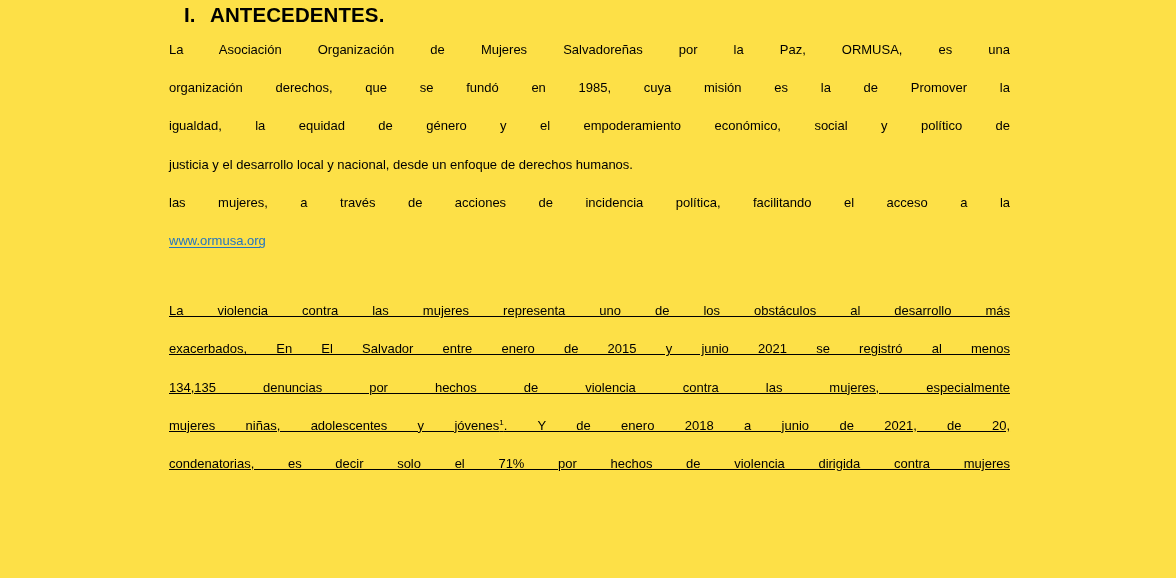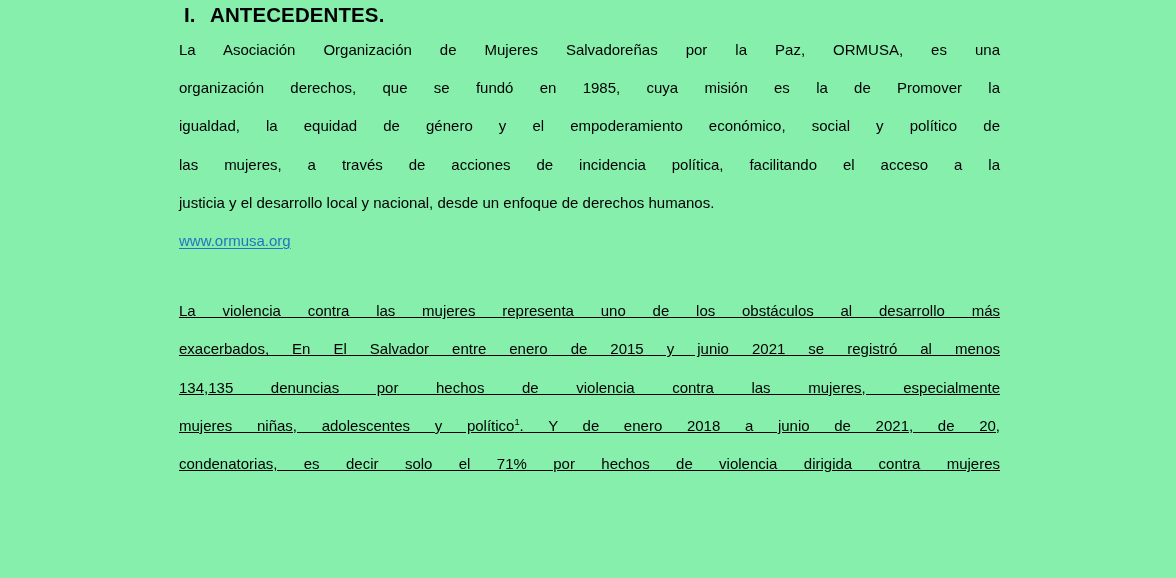"I. ANTECEDENTES." .page { background: #86efac -> #fde047 }
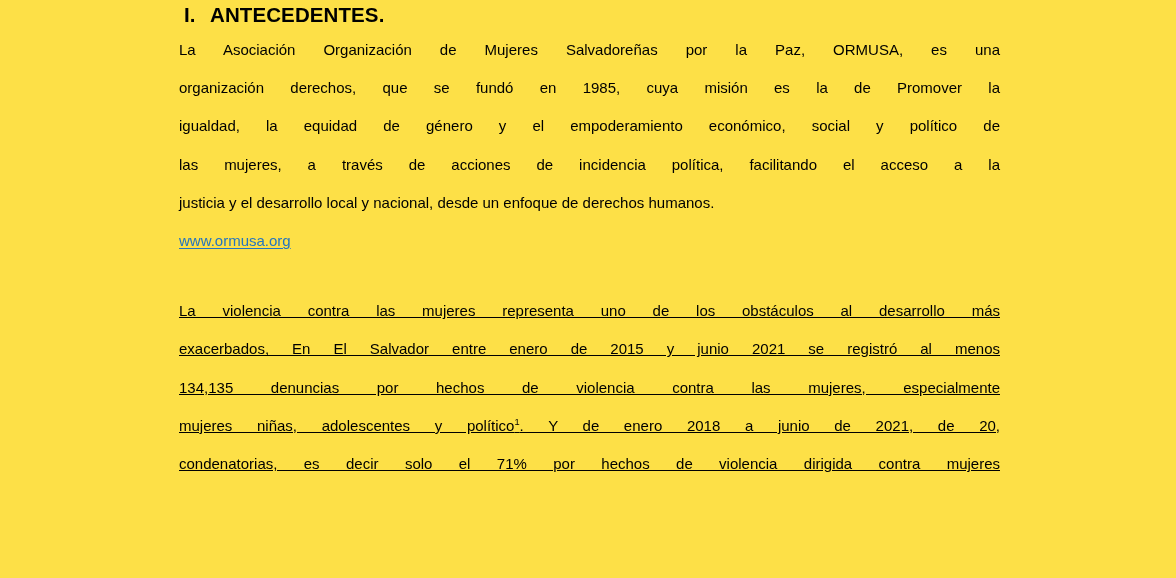"La Asociación Organización de Mujeres" .para { font-size: 15px -> 13px; margin: 16px -> 6px }
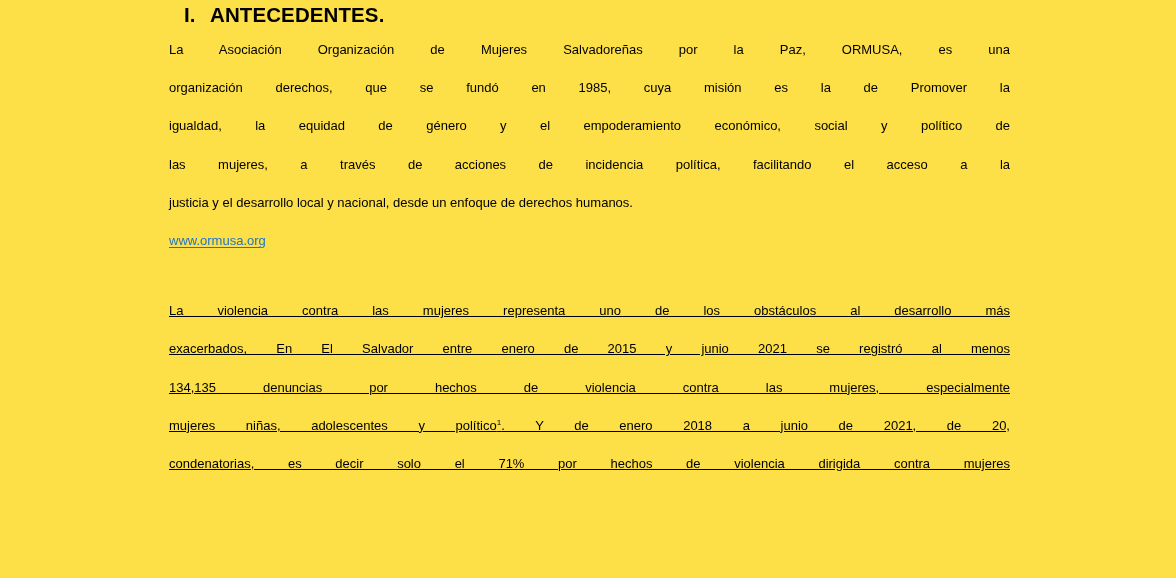"las mujeres, a través de" span.jline { order: before "justicia y el desarrollo local" -> after "justicia y el desarrollo local" }
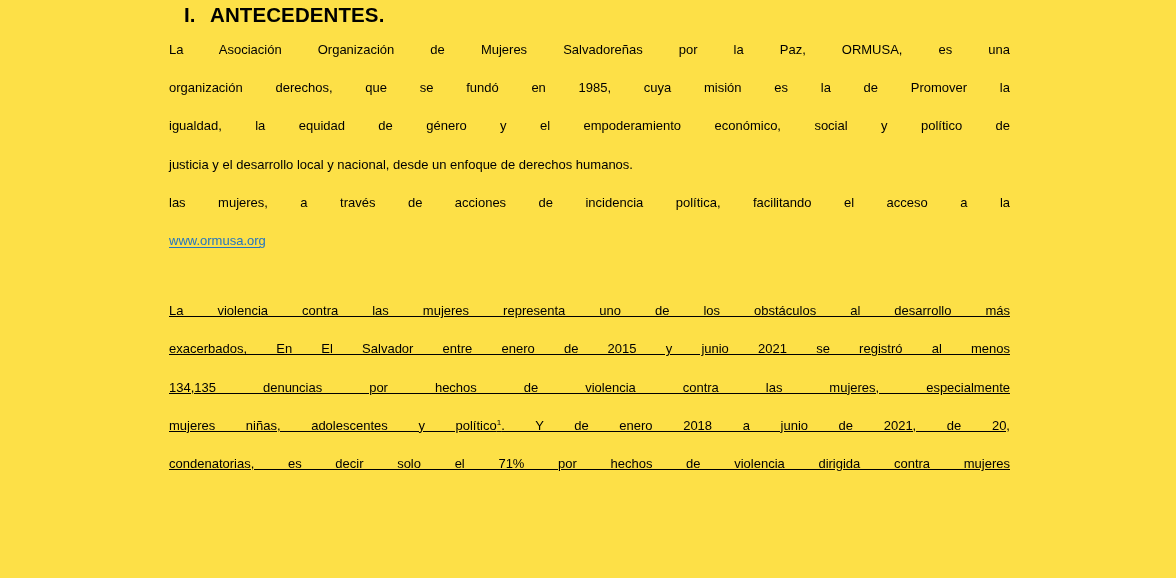"mujeres niñas, adolescentes y político" span { text: político -> jóvenes }
